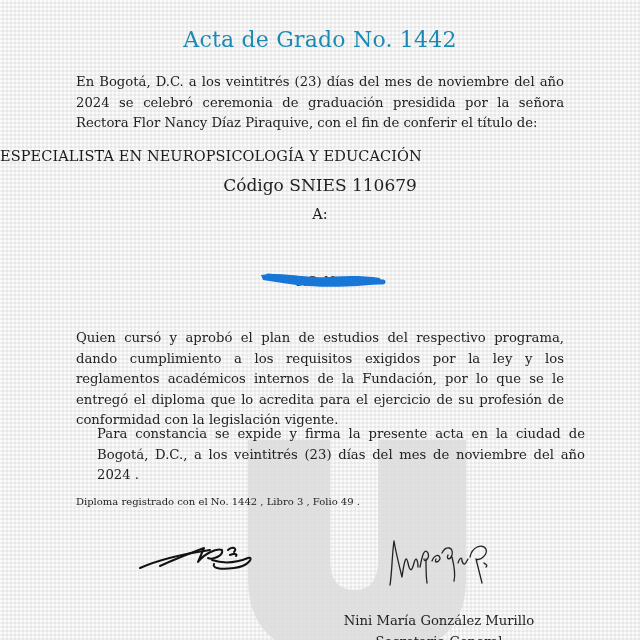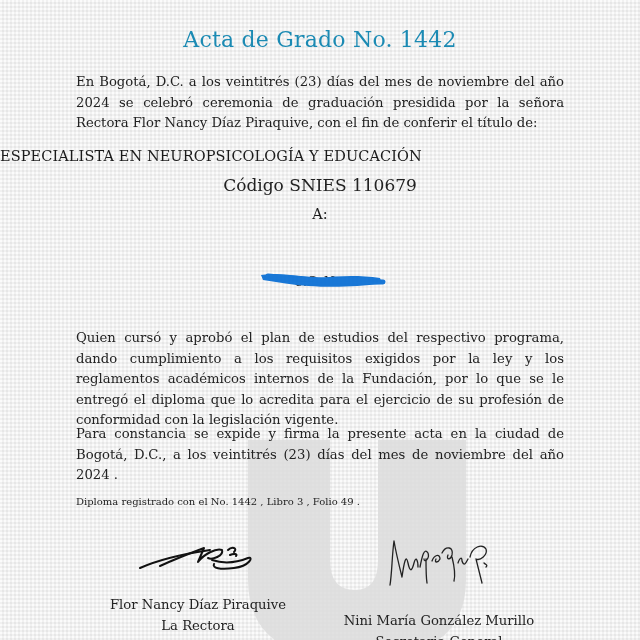"Para constancia se expide y" .p3 { margin-left: none -> 21px }
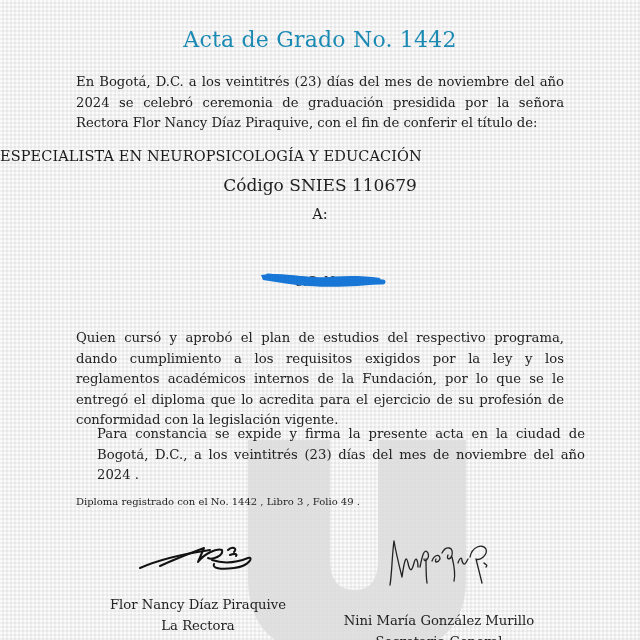"Flor Nancy Díaz Piraquive" div.signer { html: <div> <div>Flor Nancy Díaz Piraquive</div> <div>La Rectora</div> </div> -> none }
